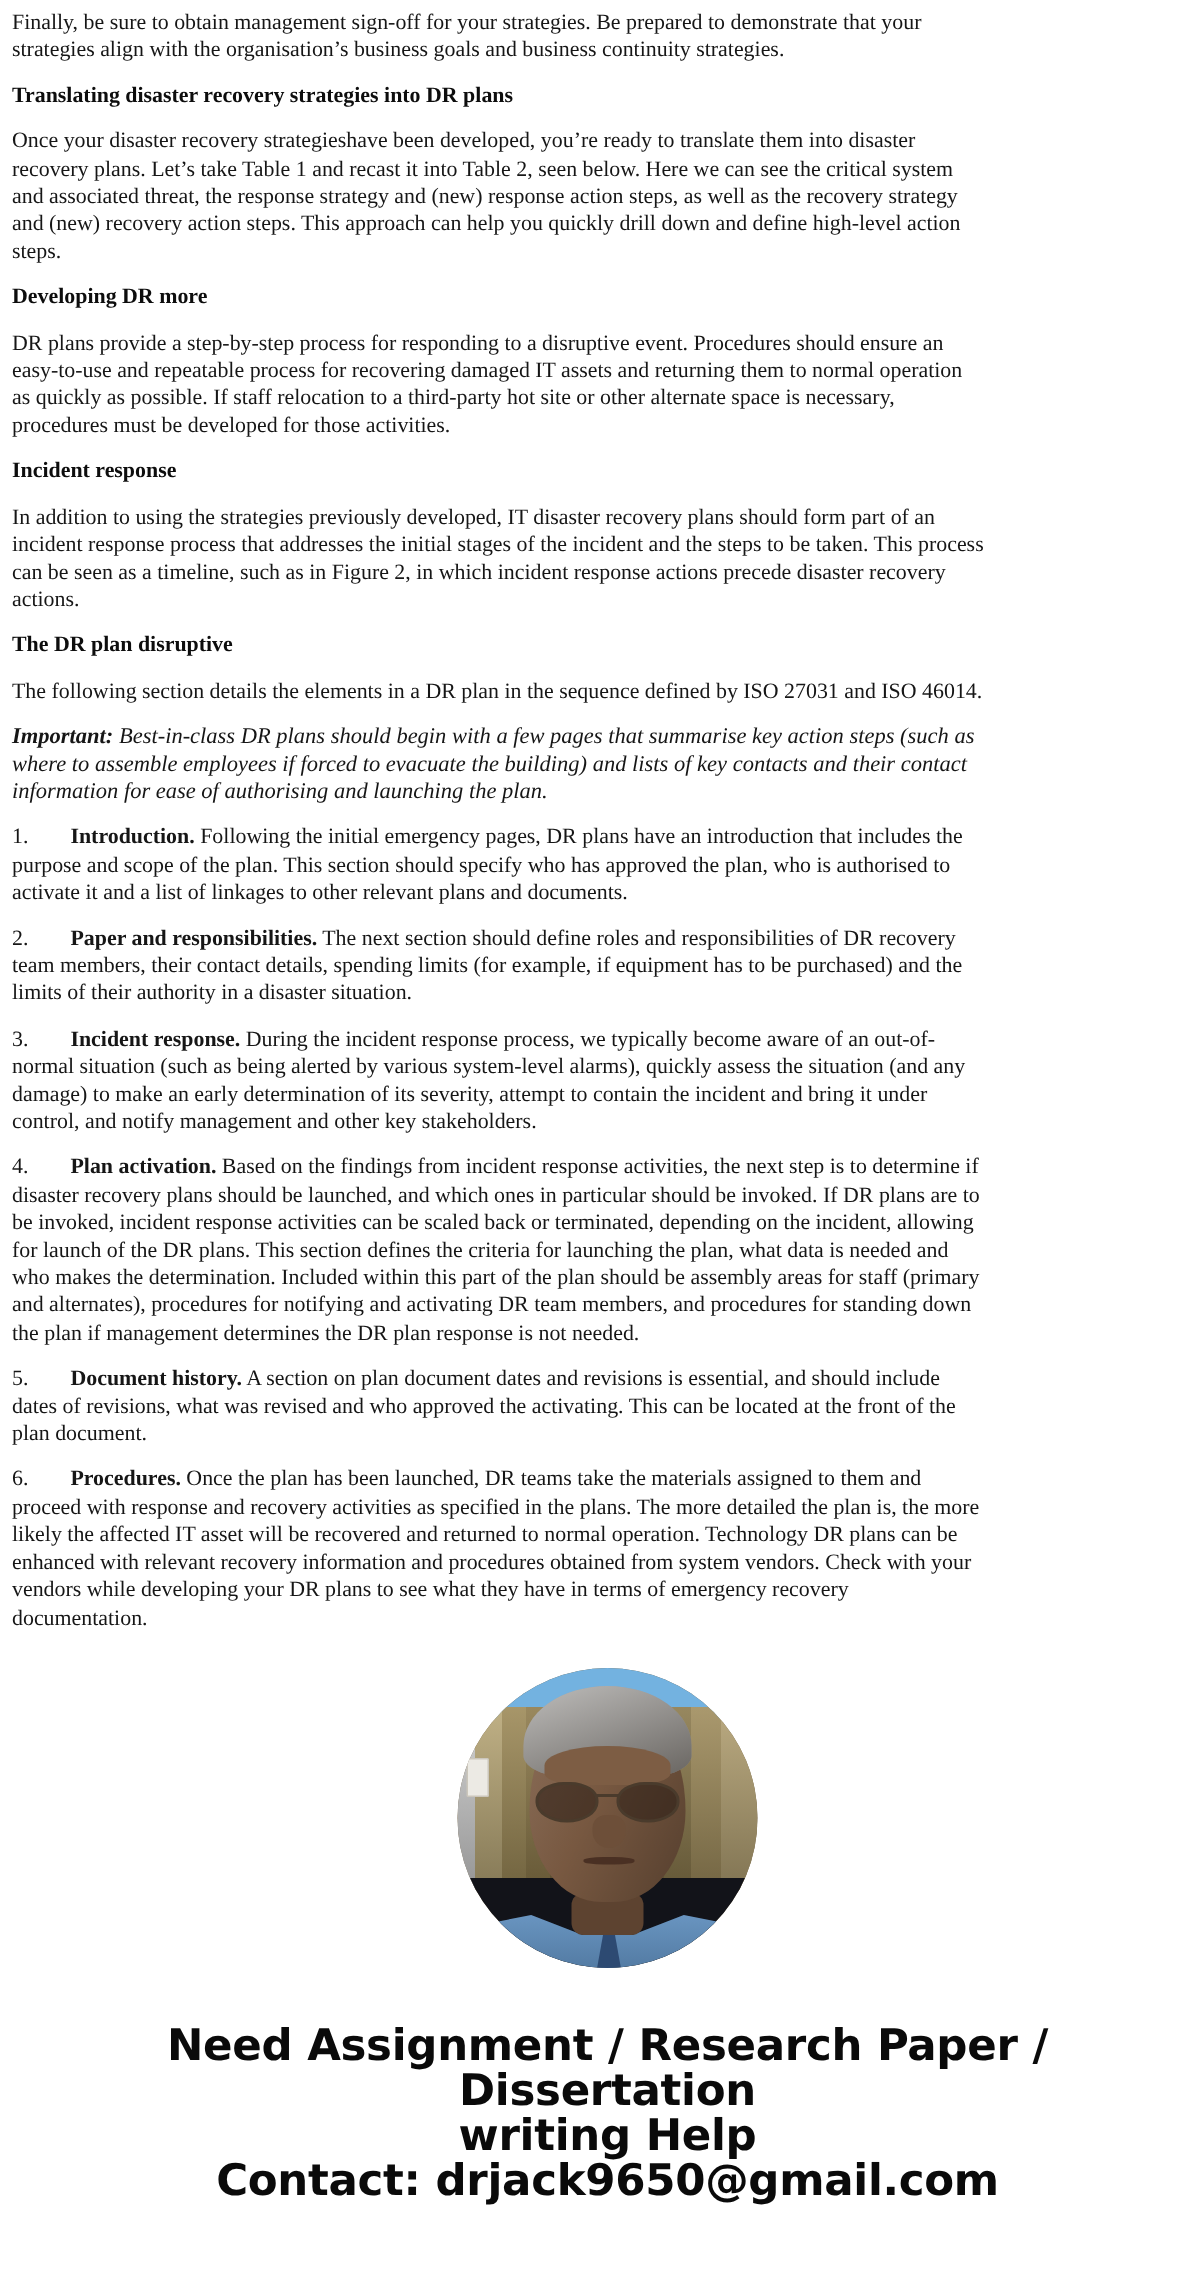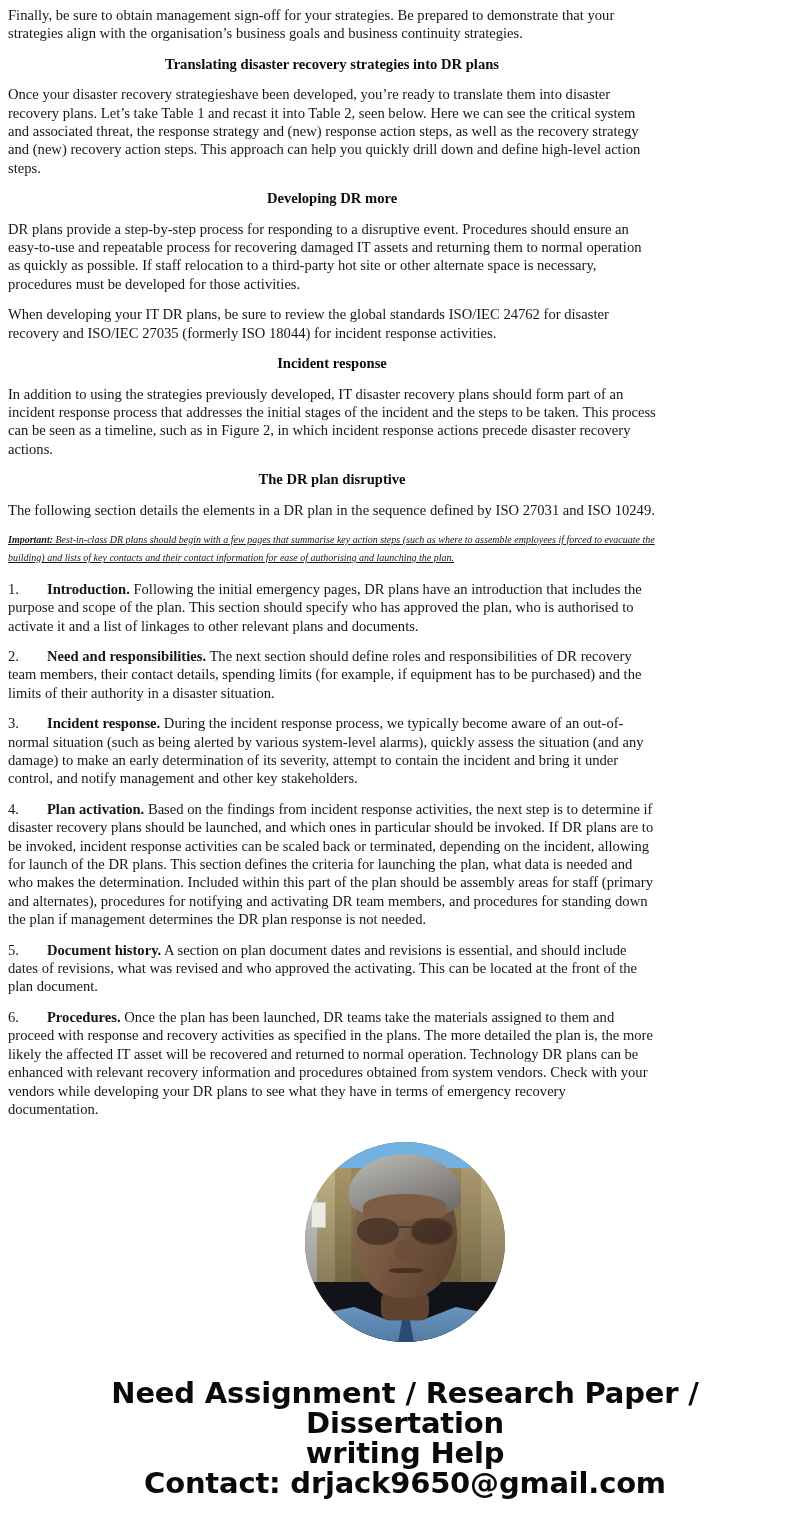"Translating disaster recovery strategies" h3.section-heading { text-align: center -> none }
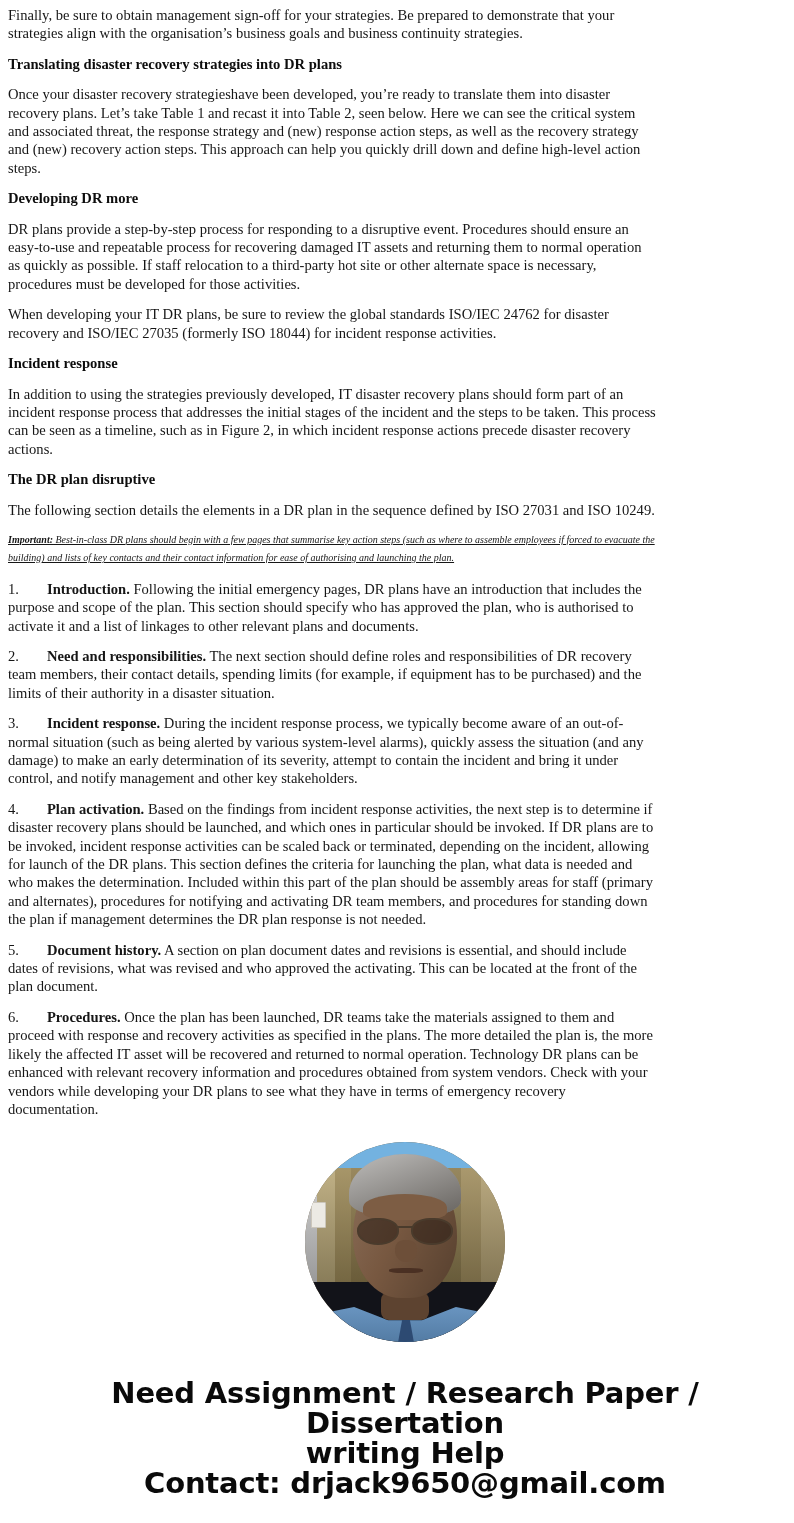"When developing your IT DR" p.body-text { html: <p>When developing your IT DR plans, be sure to review the global standards ISO/IEC 24762 for disaster recovery and ISO/IEC 27035 (formerly ISO 18044) for incident response activities.</p> -> none }
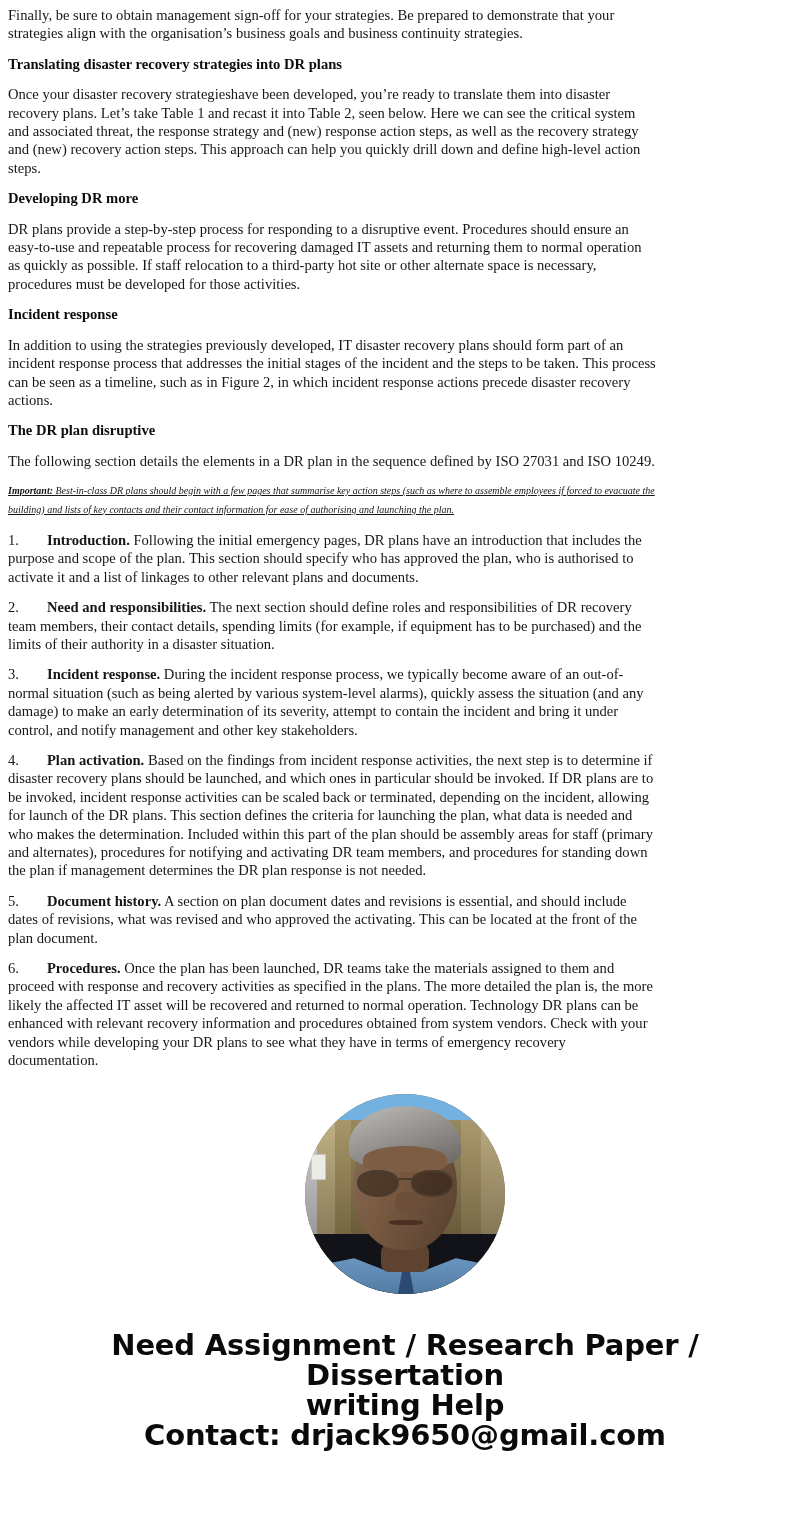"The following section details the" p.body-text { text: 10249 -> 46014 }
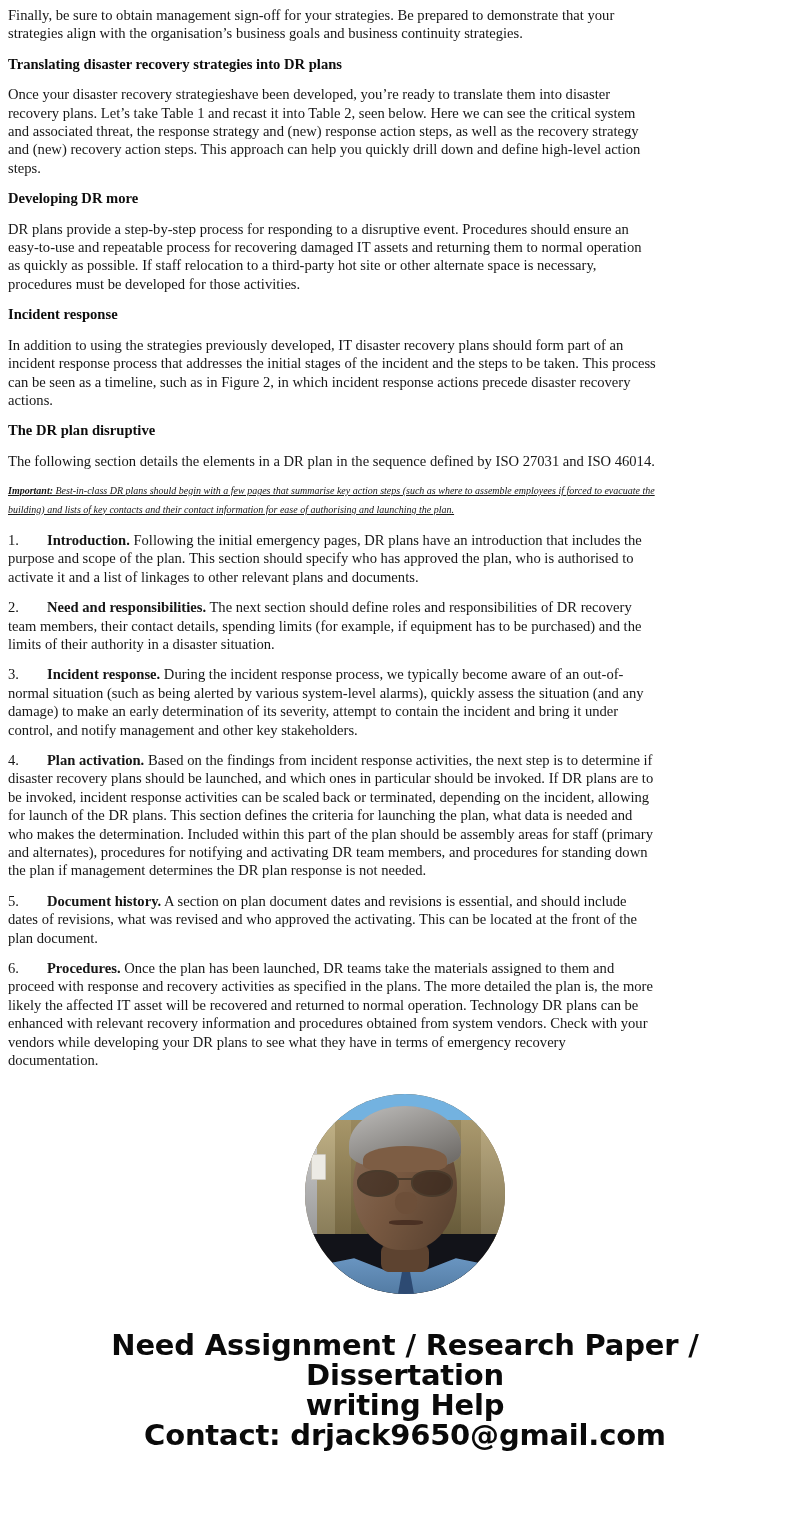"Important: Best-in-class DR plans should" p.important-note { font-size: 10px -> 15px; text-decoration: underline -> none }
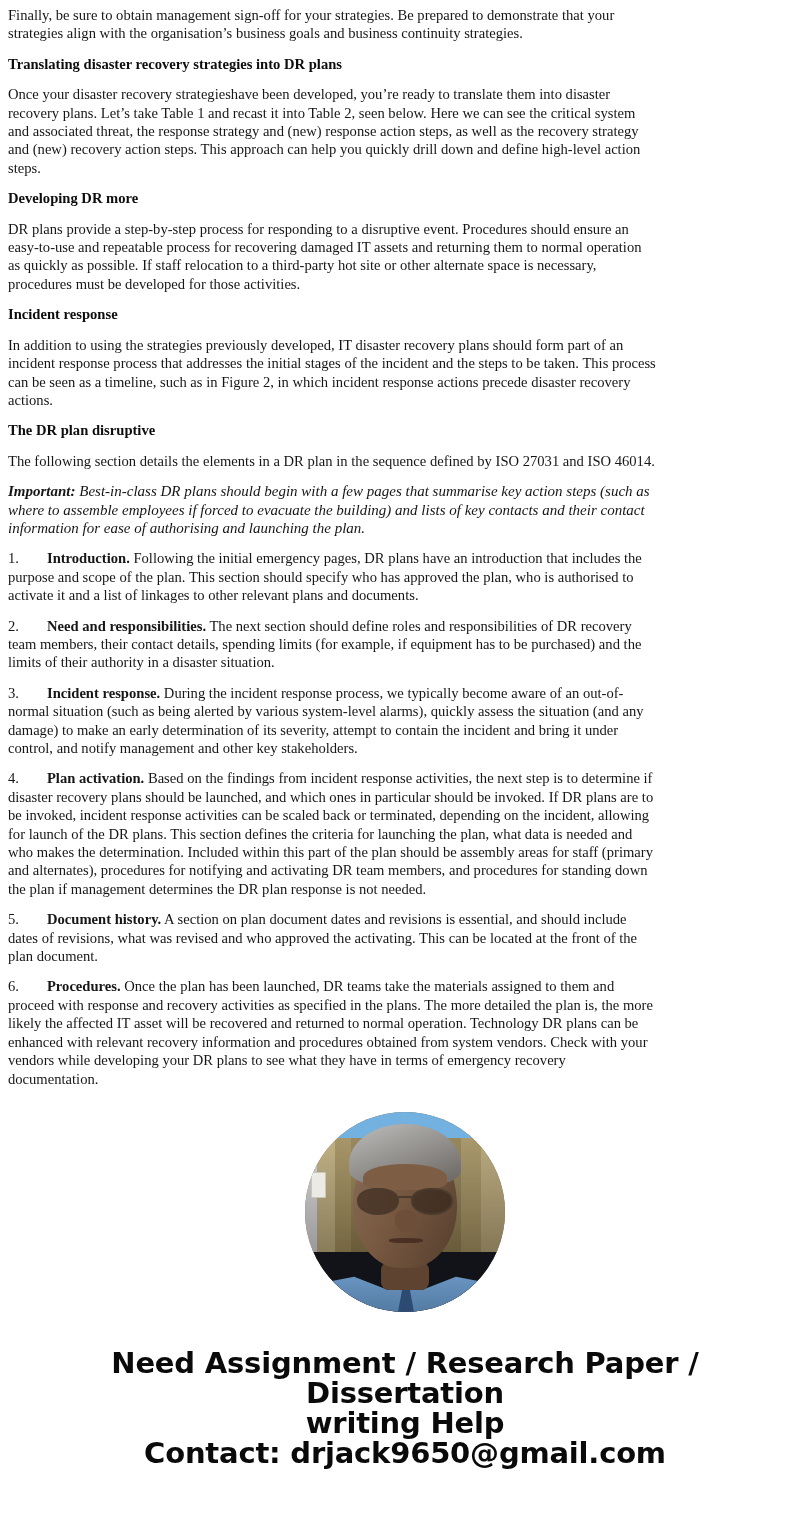"Need and responsibilities." span.item-label { text: Need -> Paper }
